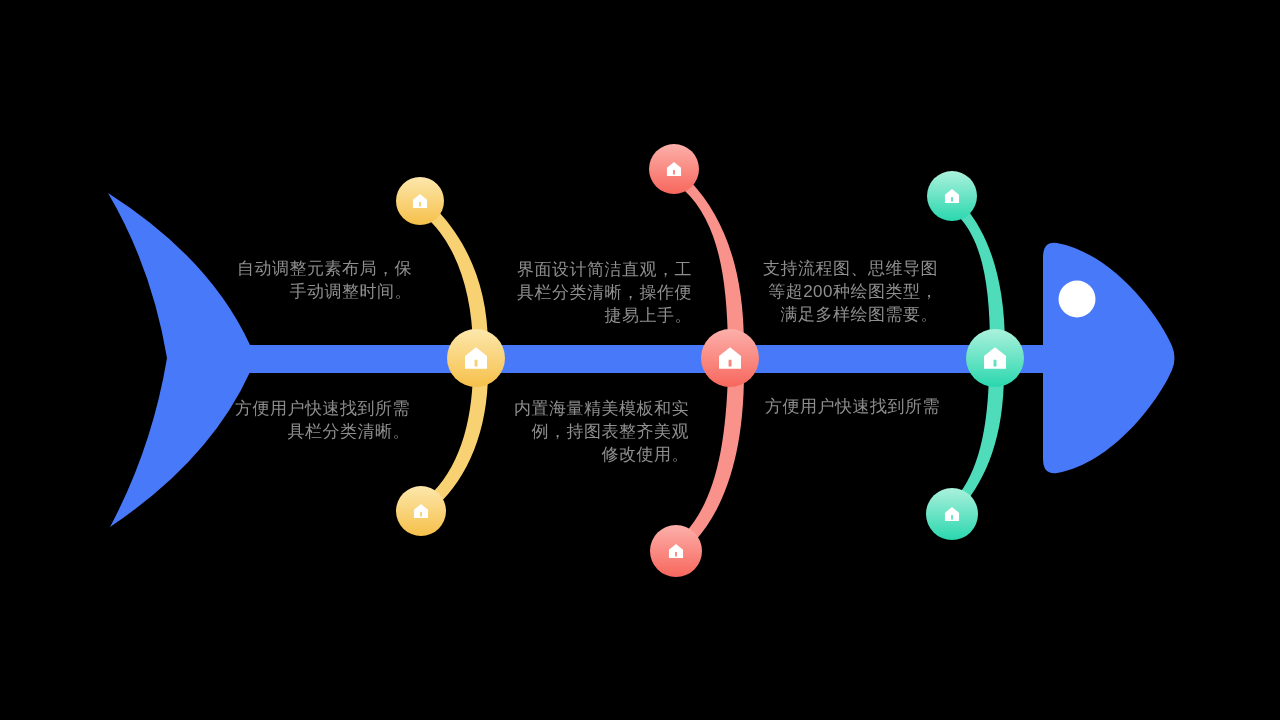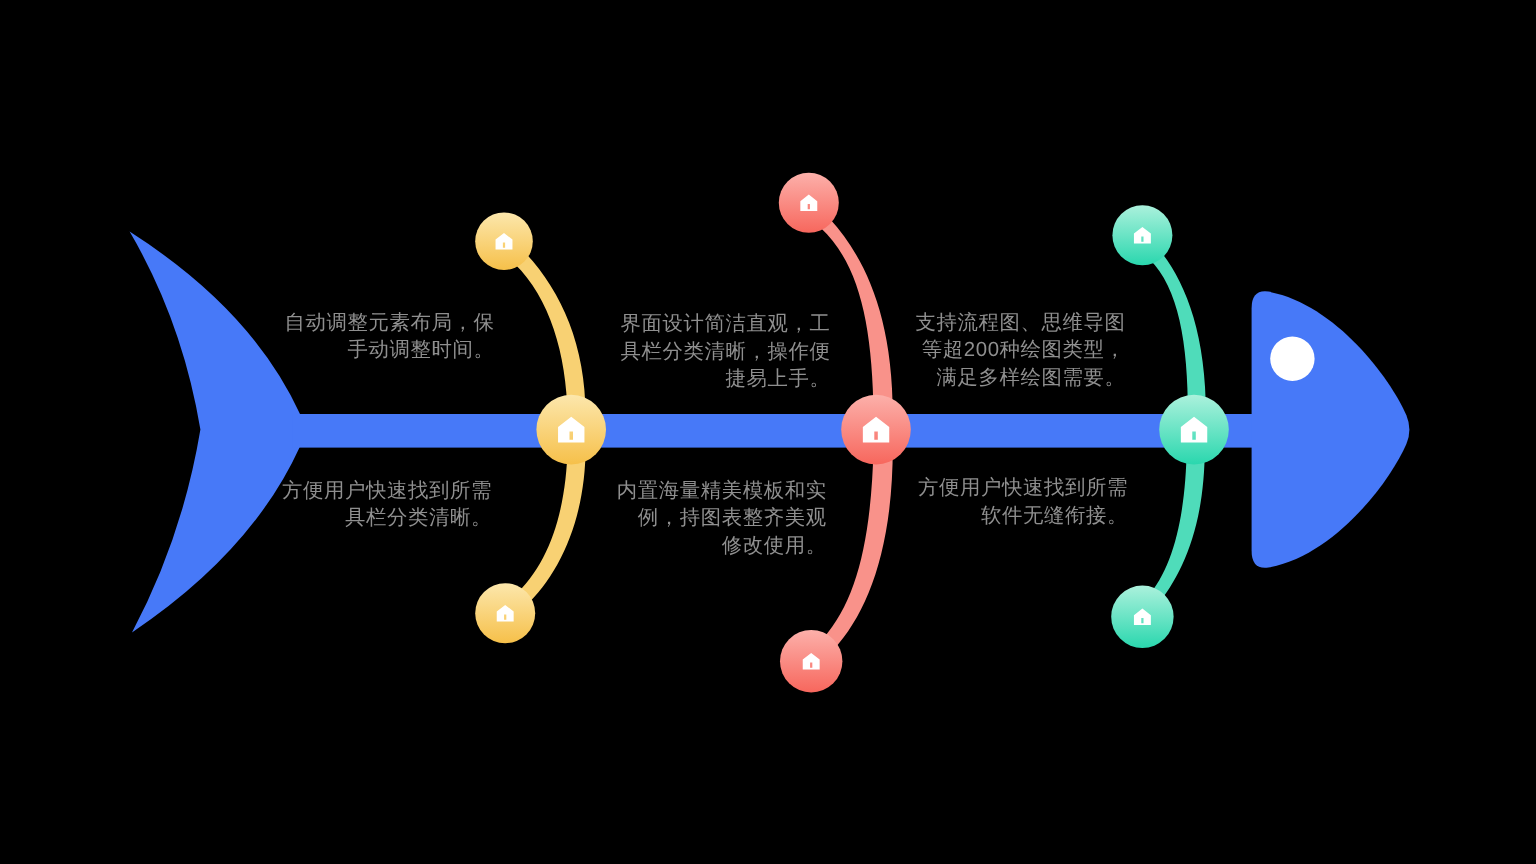"软件无缝衔接。" div { html: <div>软件无缝衔接。</div> -> none }
